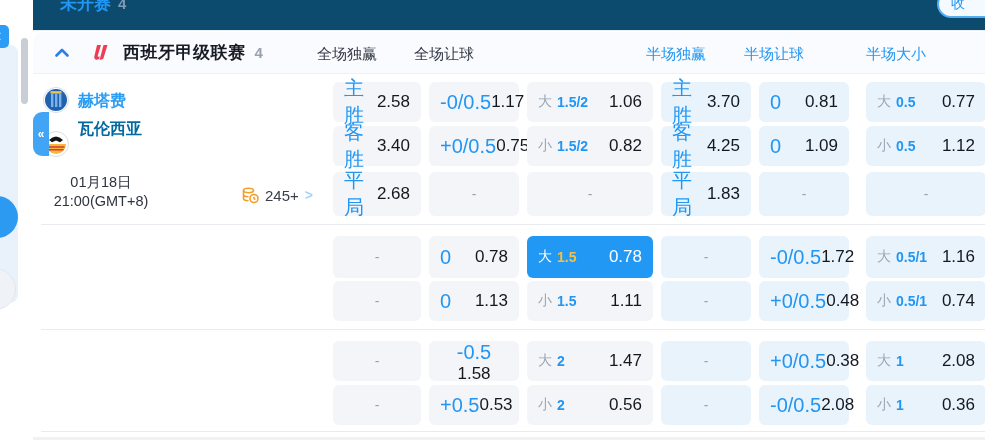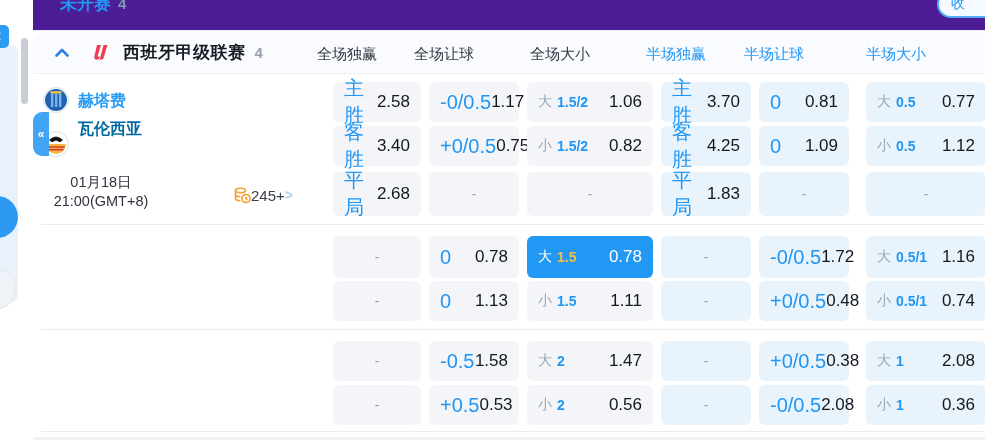"未开赛 4" .topbar { background: #4c1d95 -> #0c4a6e }
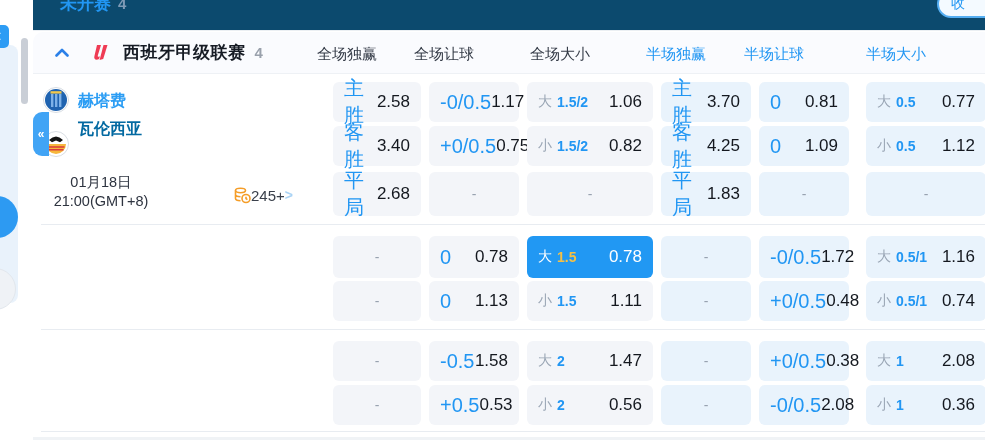"全场大小" div.col-head { html: <div>全场大小</div> -> none }
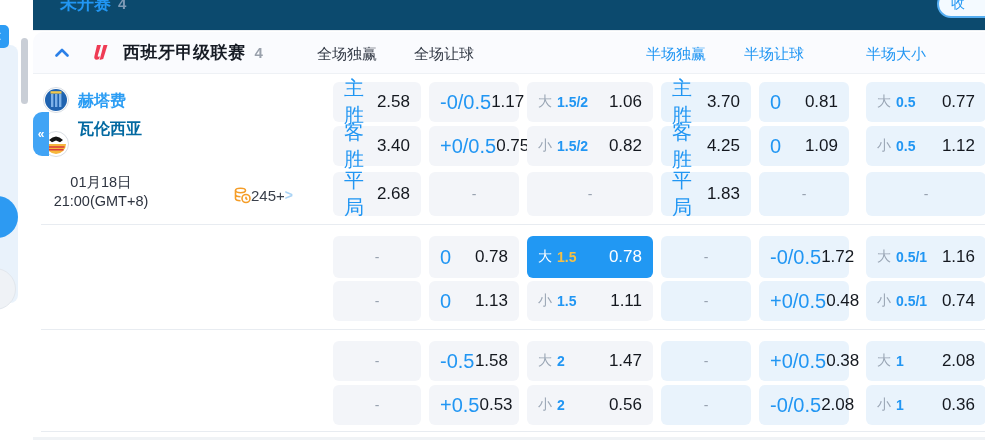"245+" .more { gap: none -> 6px; left: 200px -> 208px }
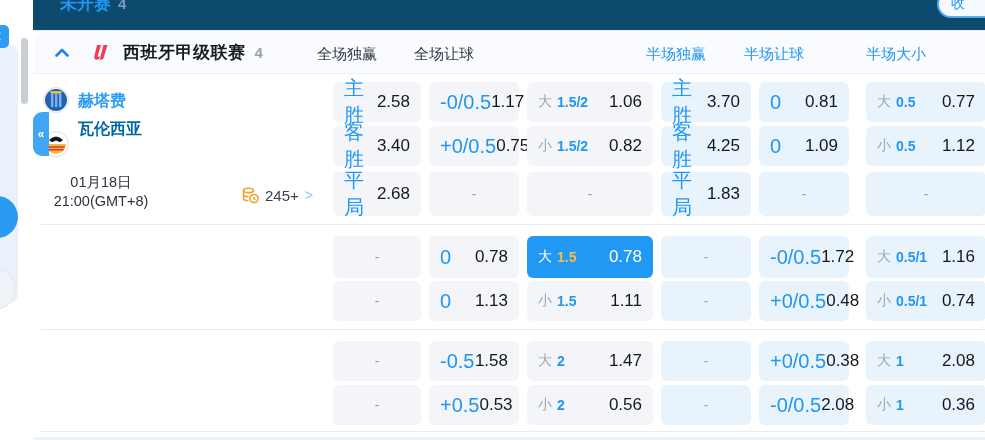"-0.5" div.cell { flex-direction: none -> column }
